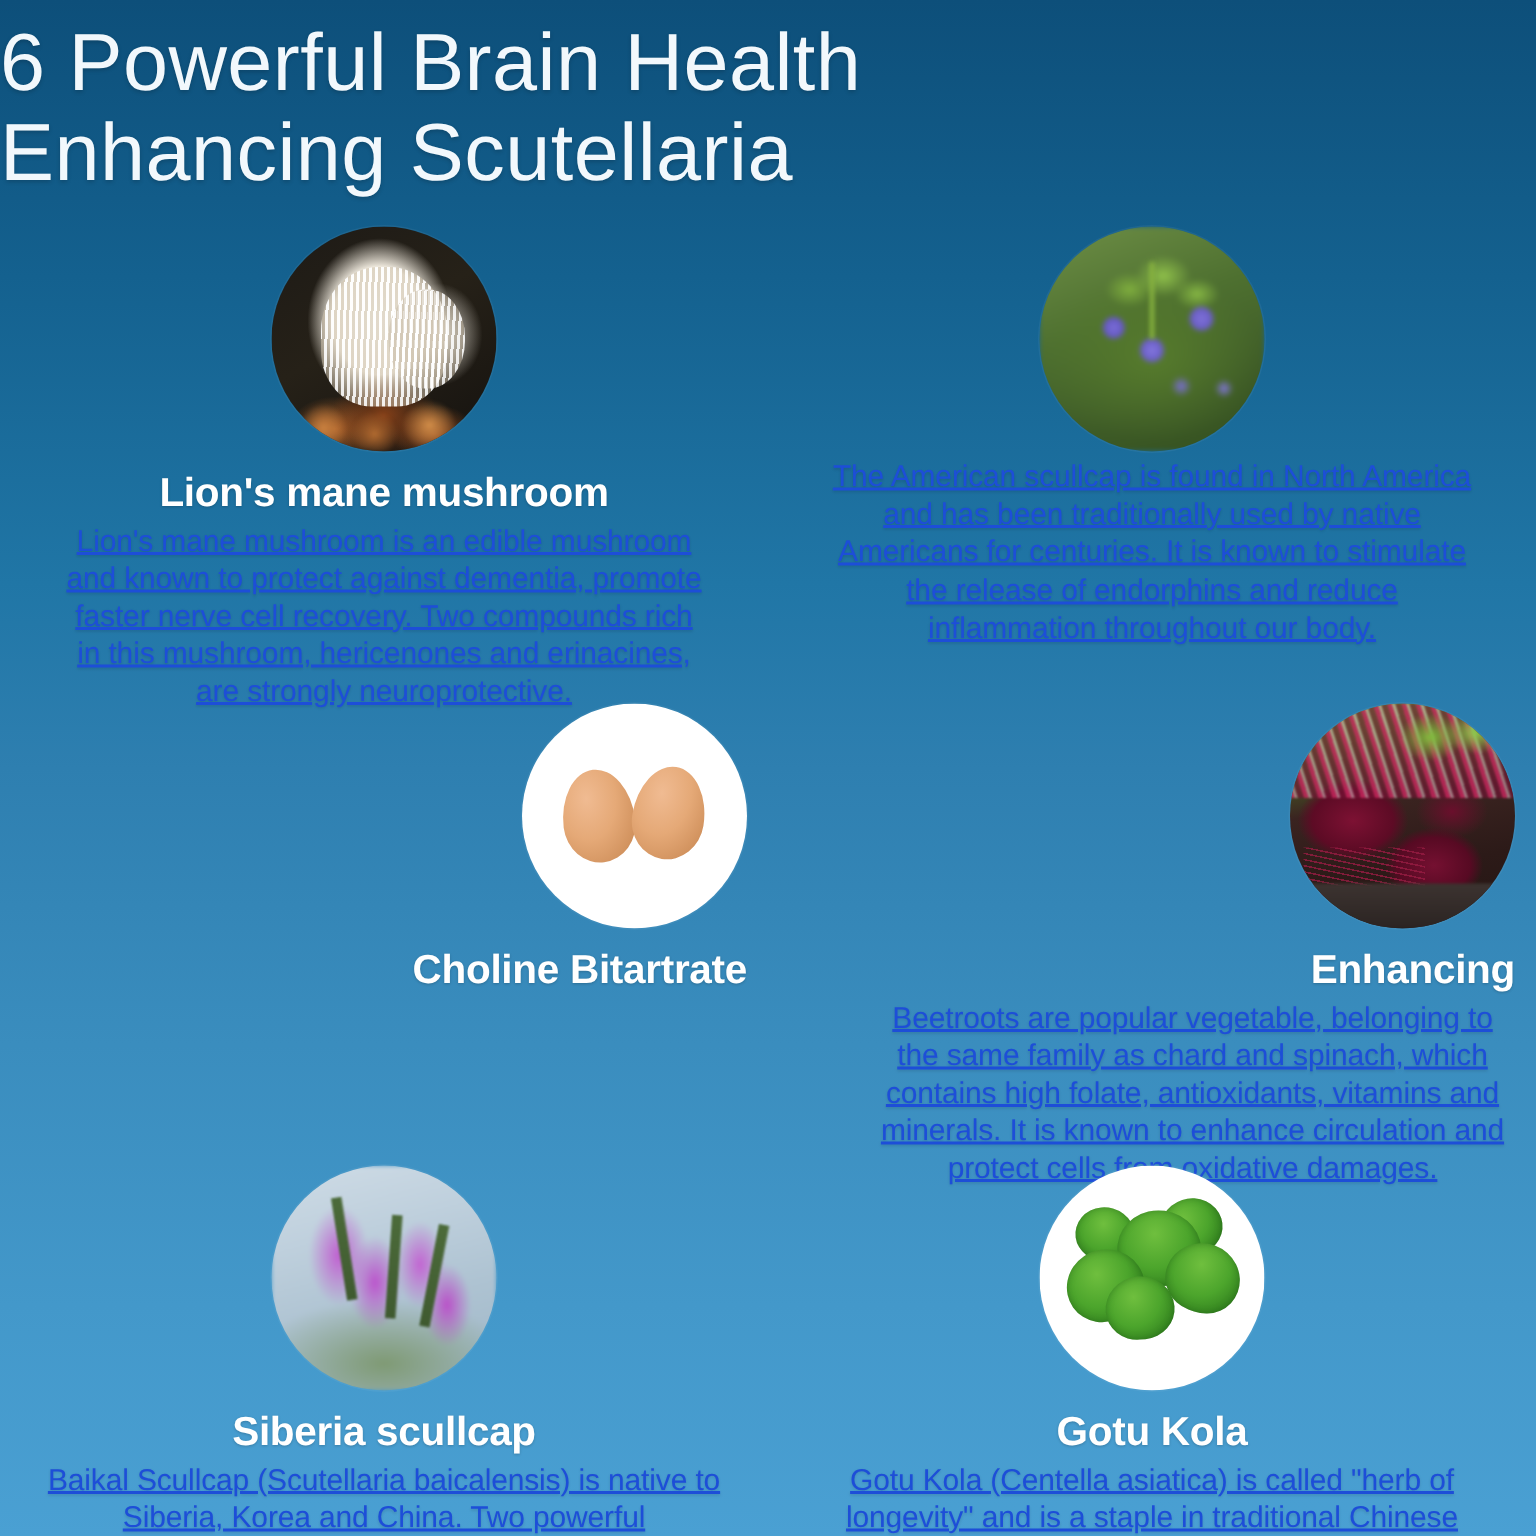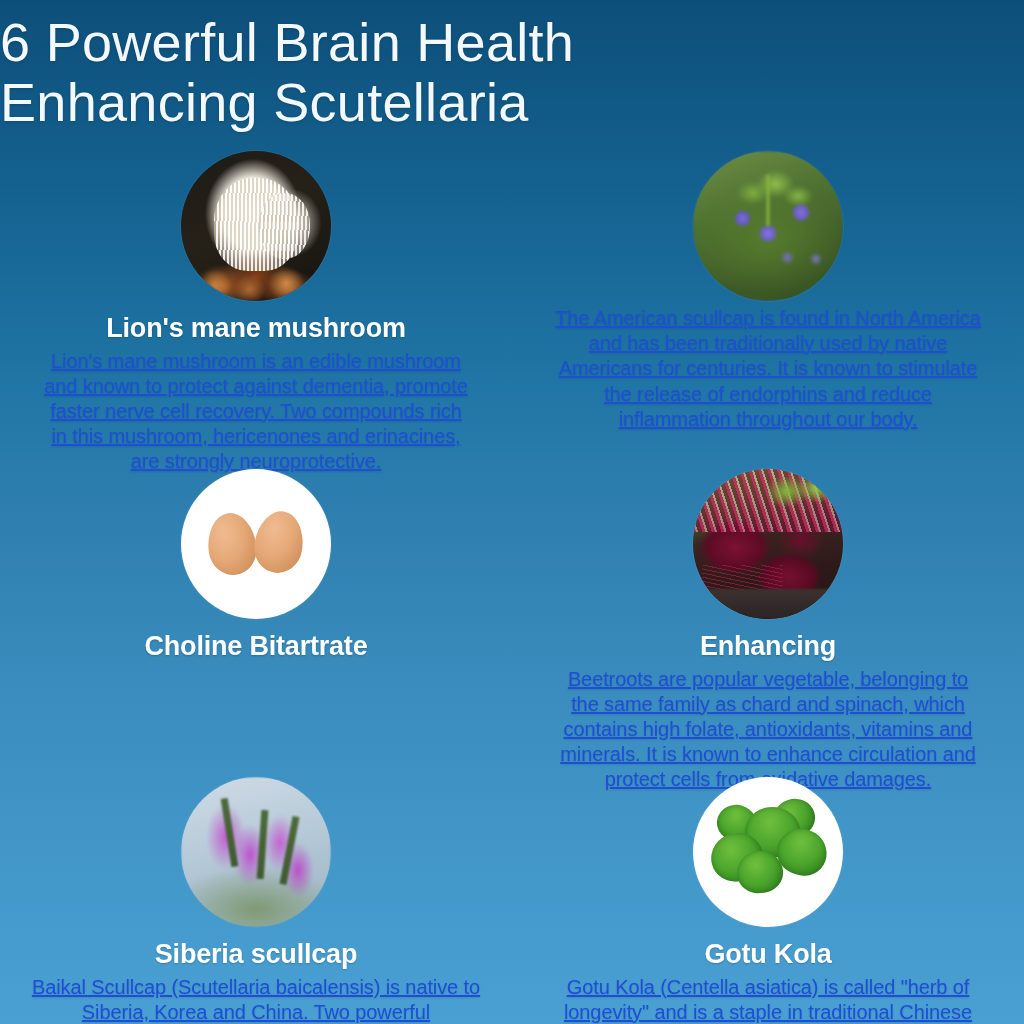"Choline Bitartrate" .card.r2 { align-items: none -> flex-end }
